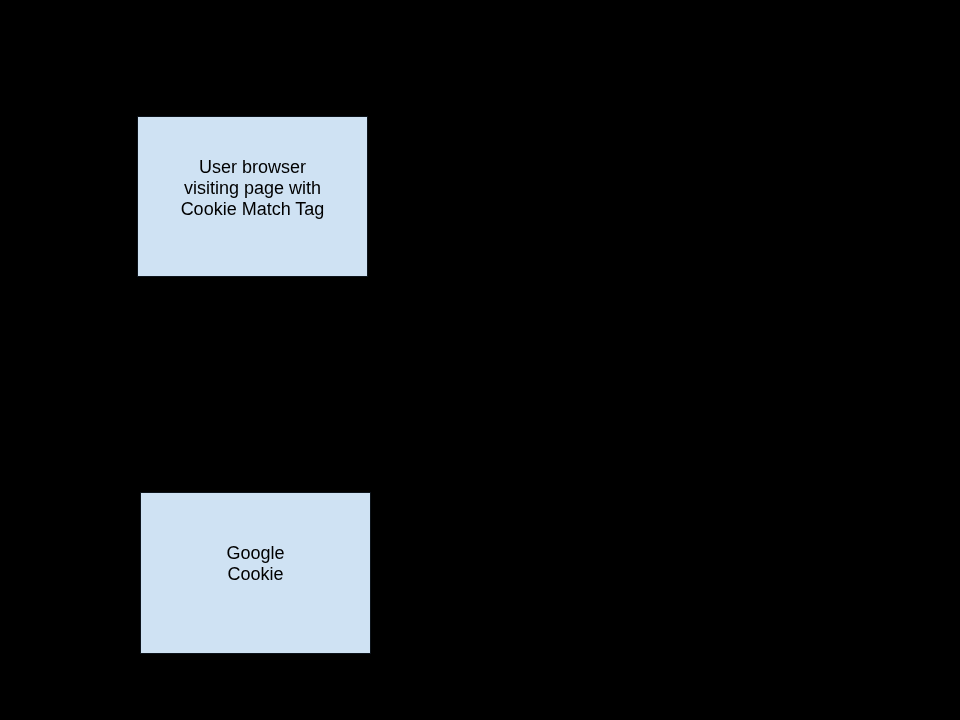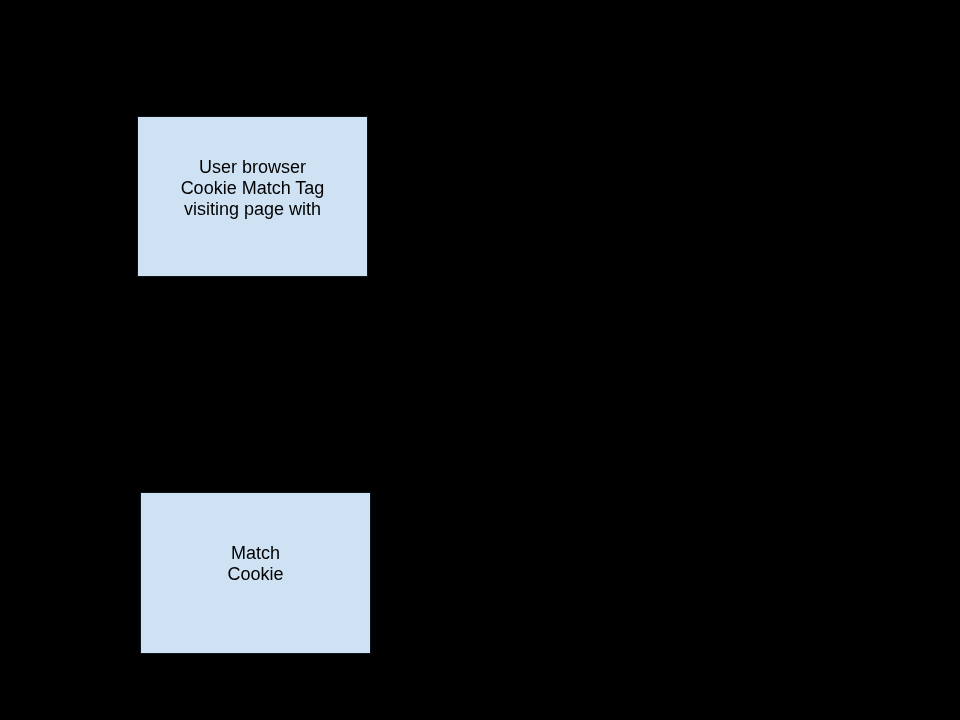"Cookie Match Tag" div { order: before "visiting page with" -> after "visiting page with" }
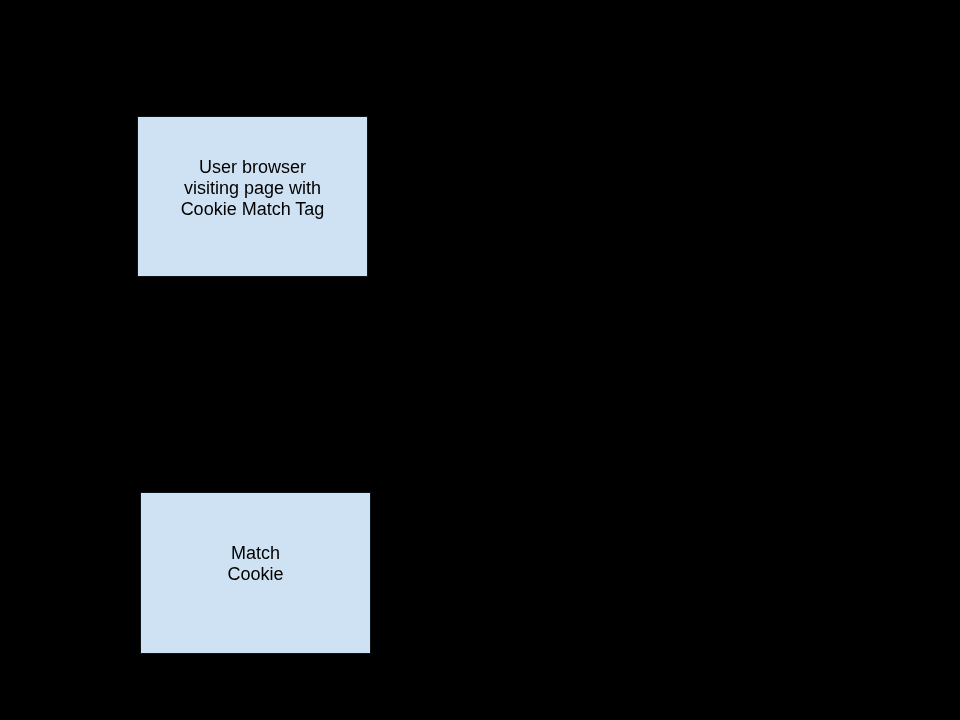"Match" div { text: Match -> Google }
